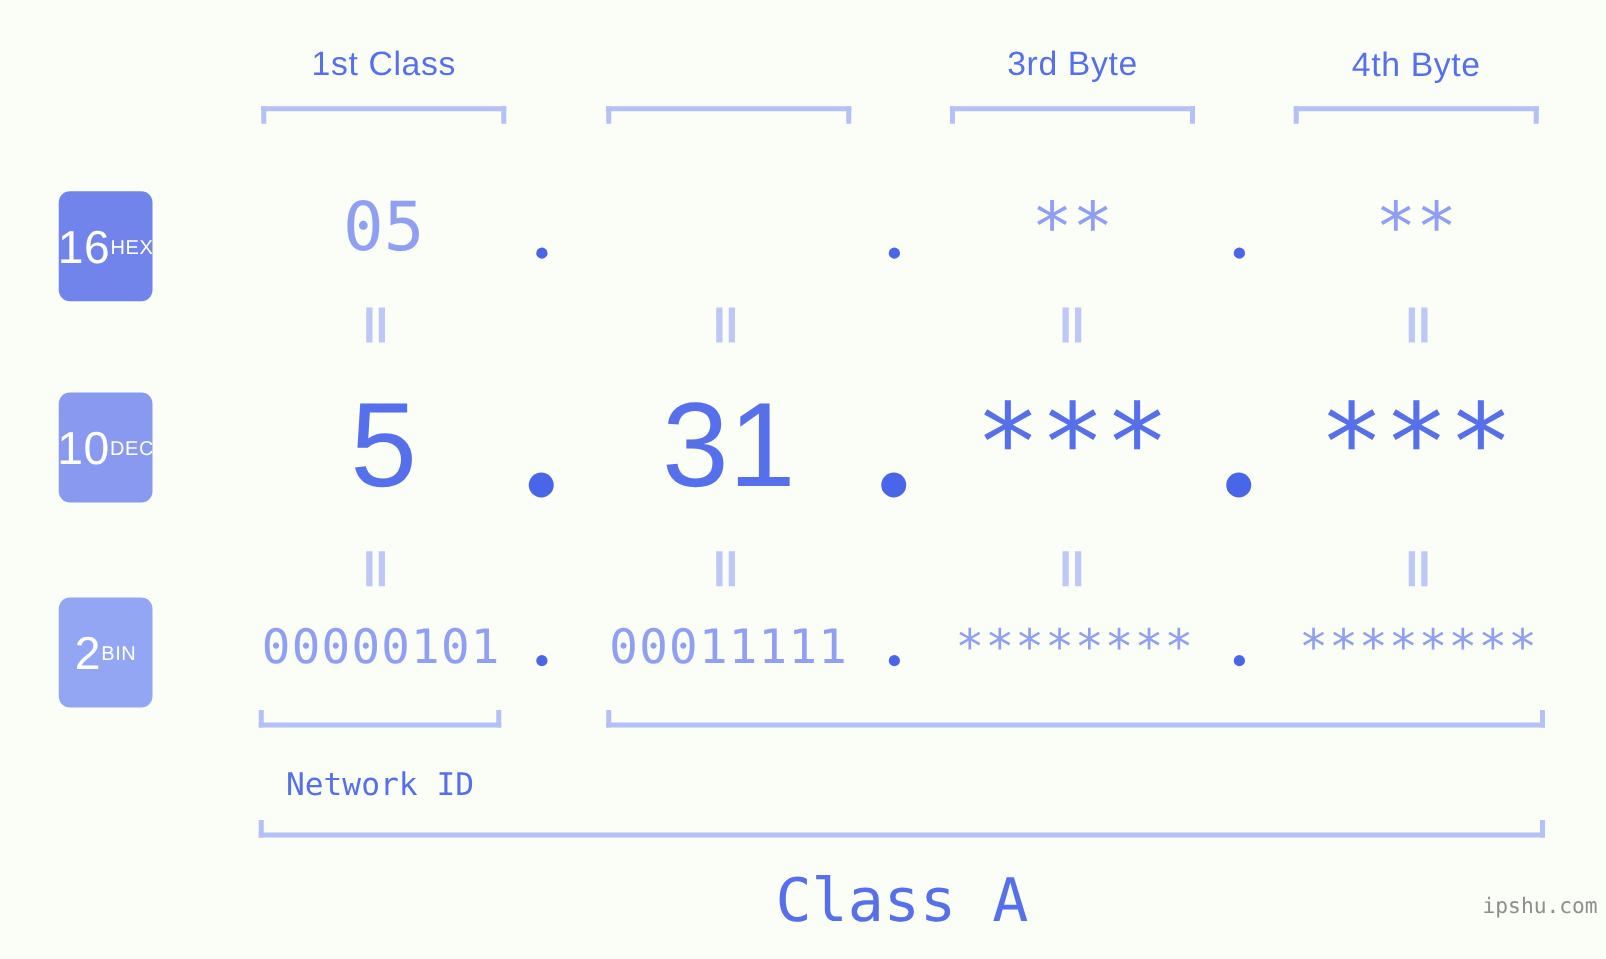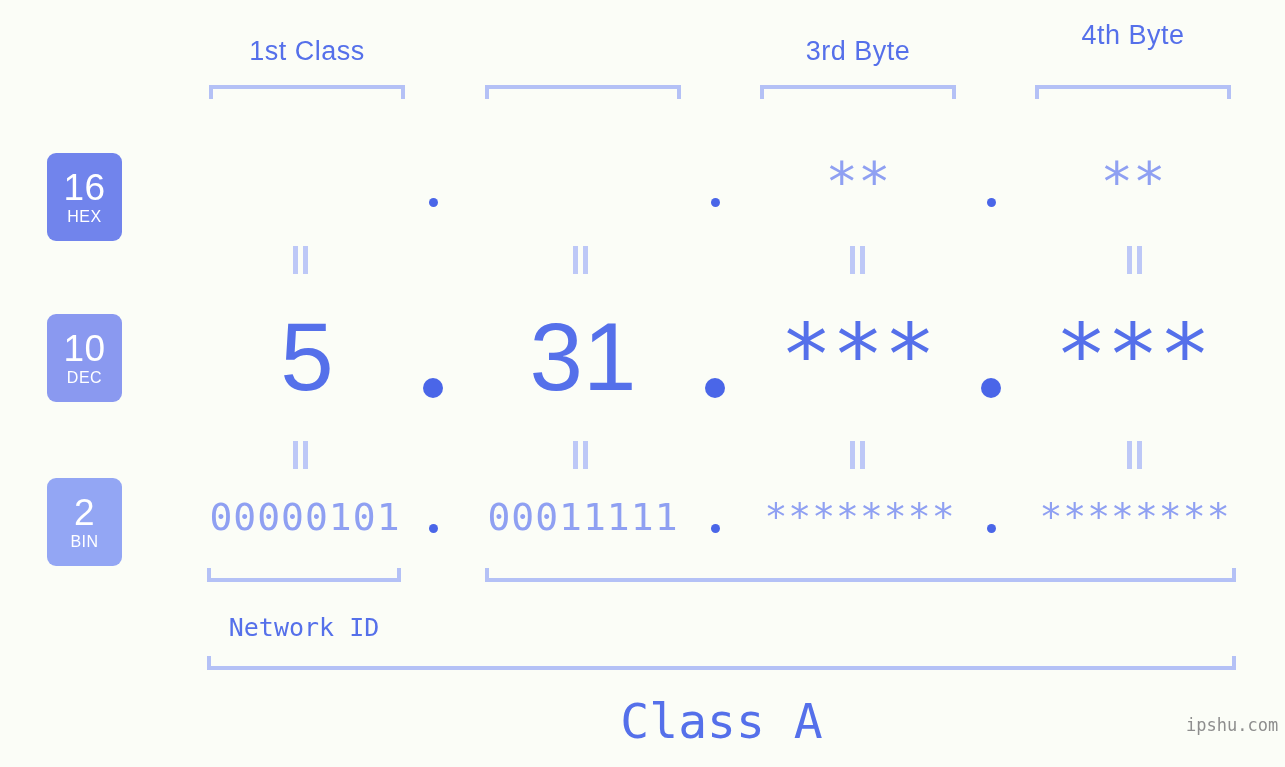"4th Byte" div.abs { top: 20px -> 37px }
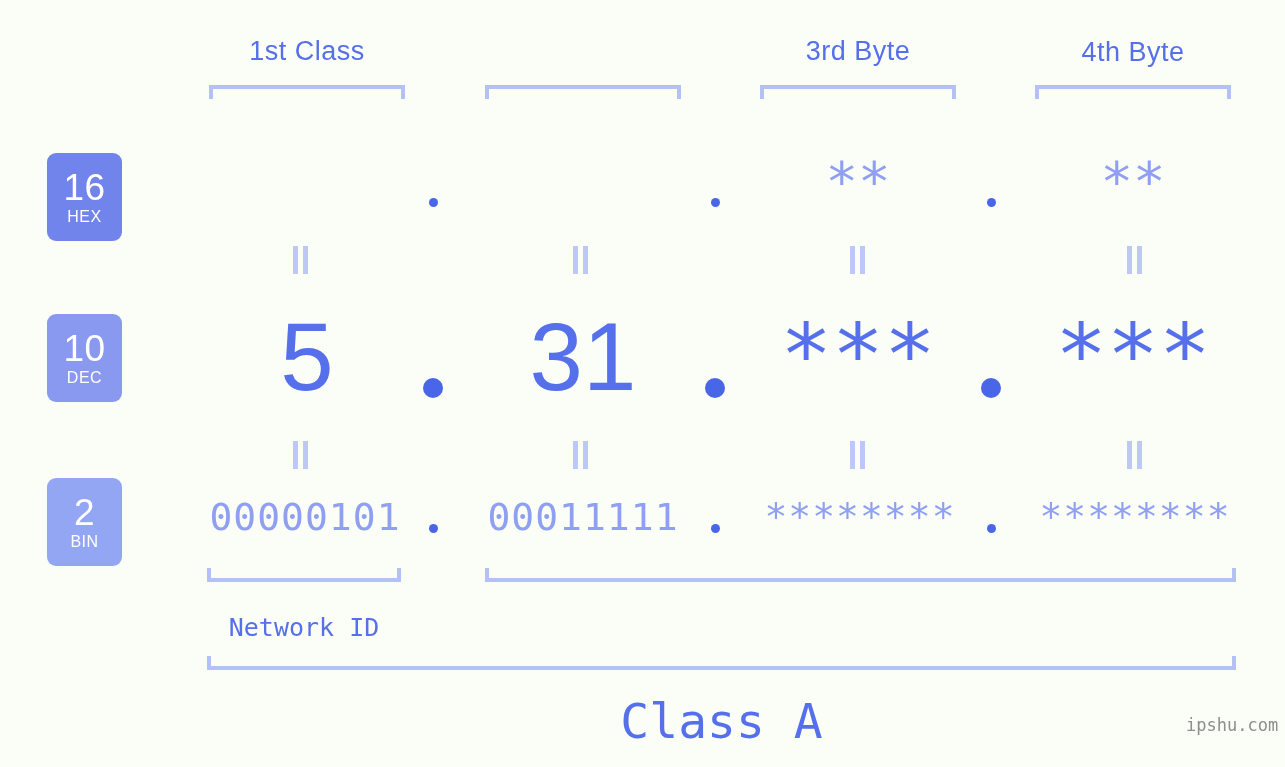"16" .badge { flex-direction: column -> row }
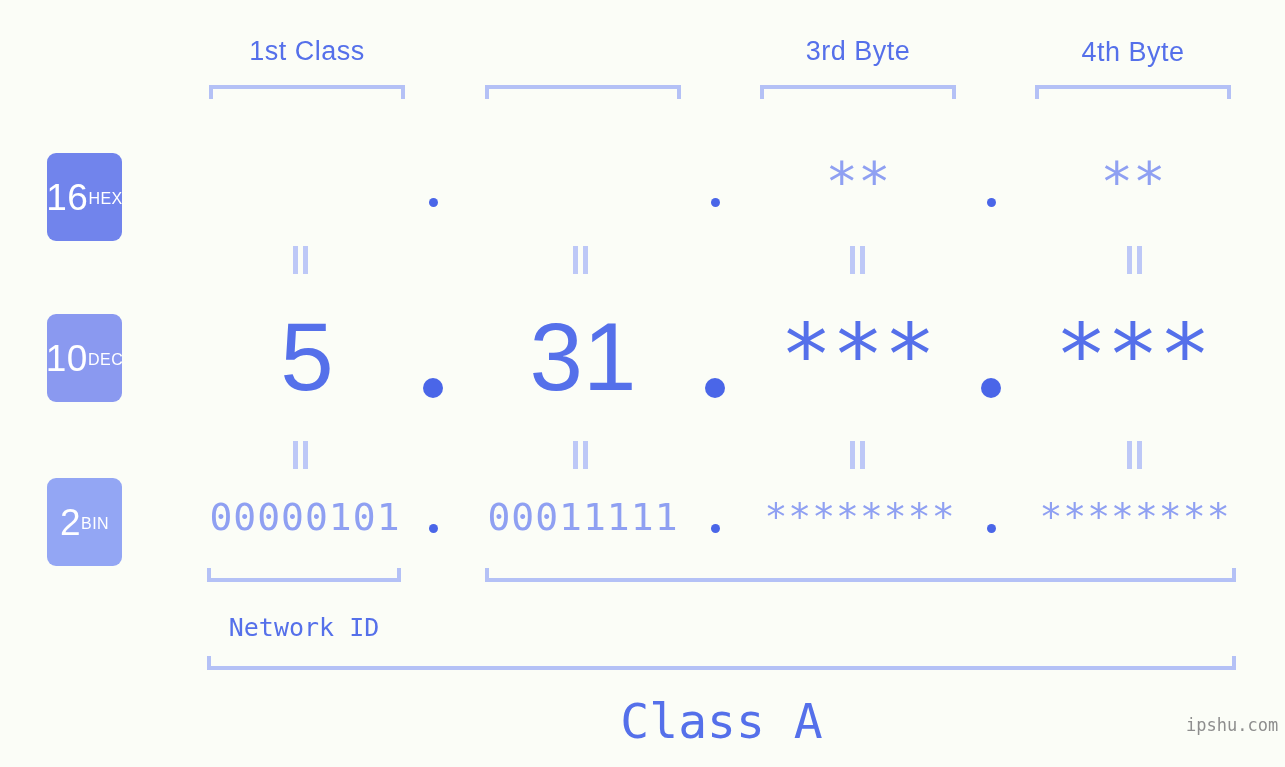"05" div.hex-val { html: none -> <div>05</div> }
